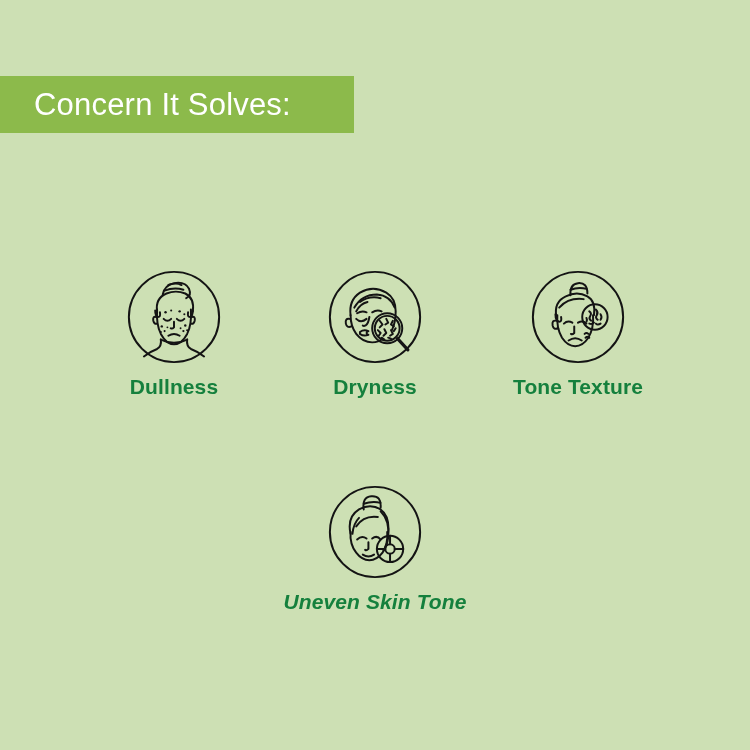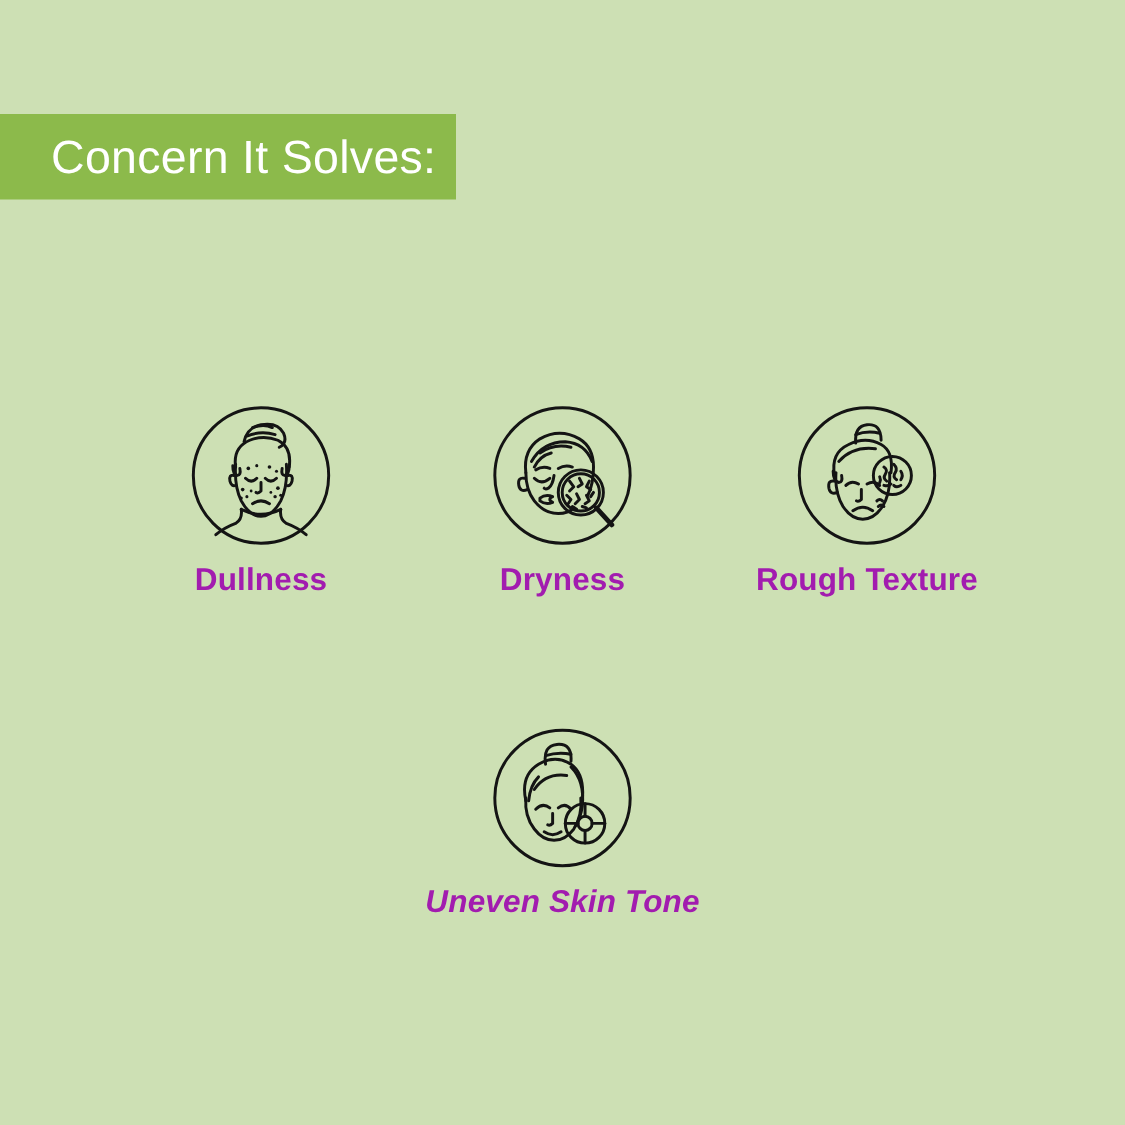"Concern It Solves:" .header-banner { width: 304px -> 354px }
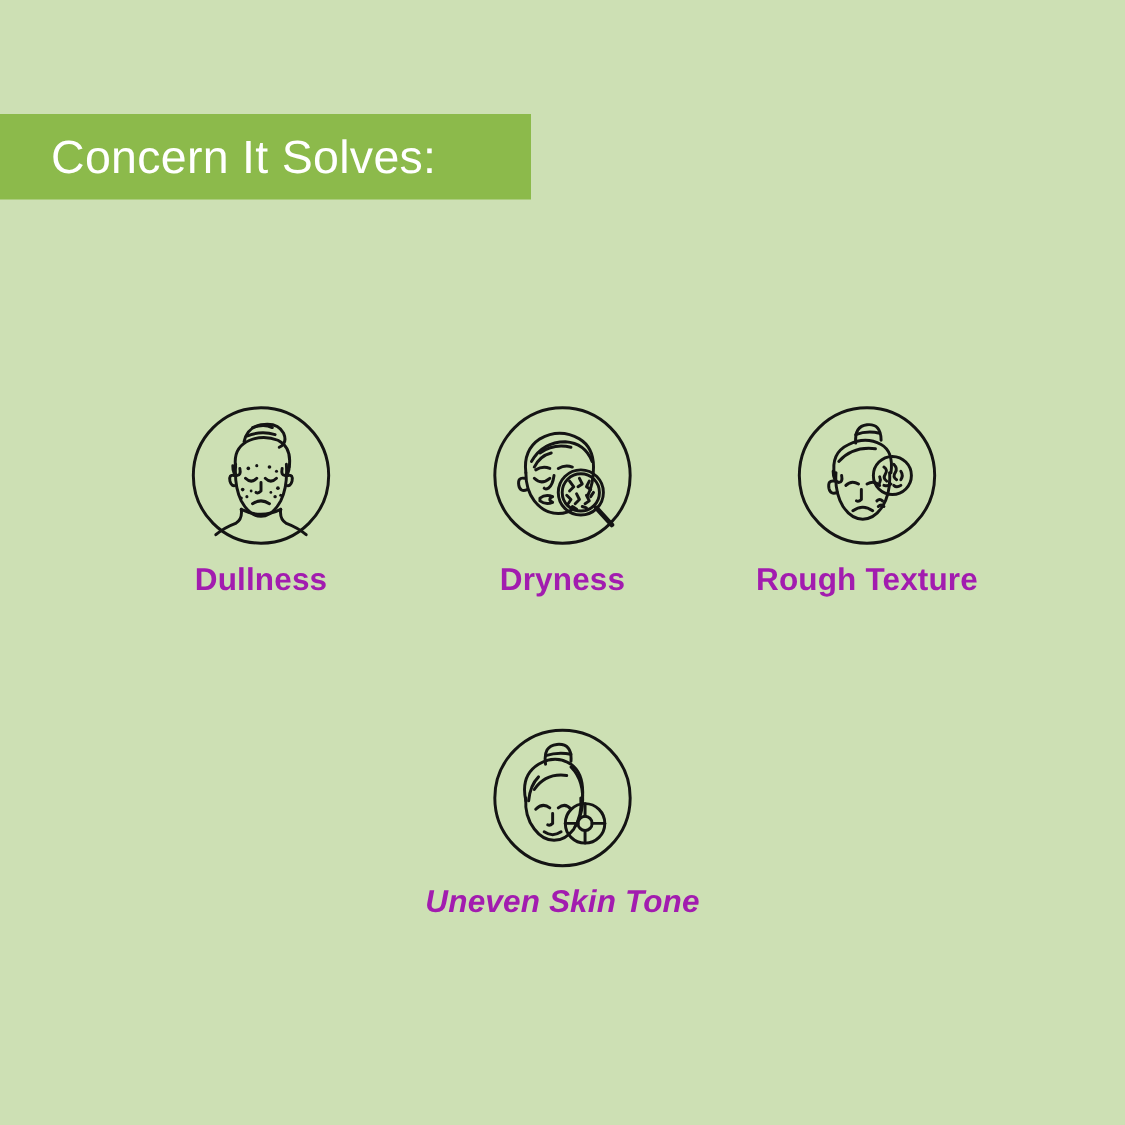"Dullness" .concern-label { color: #a21caf -> #15803d }
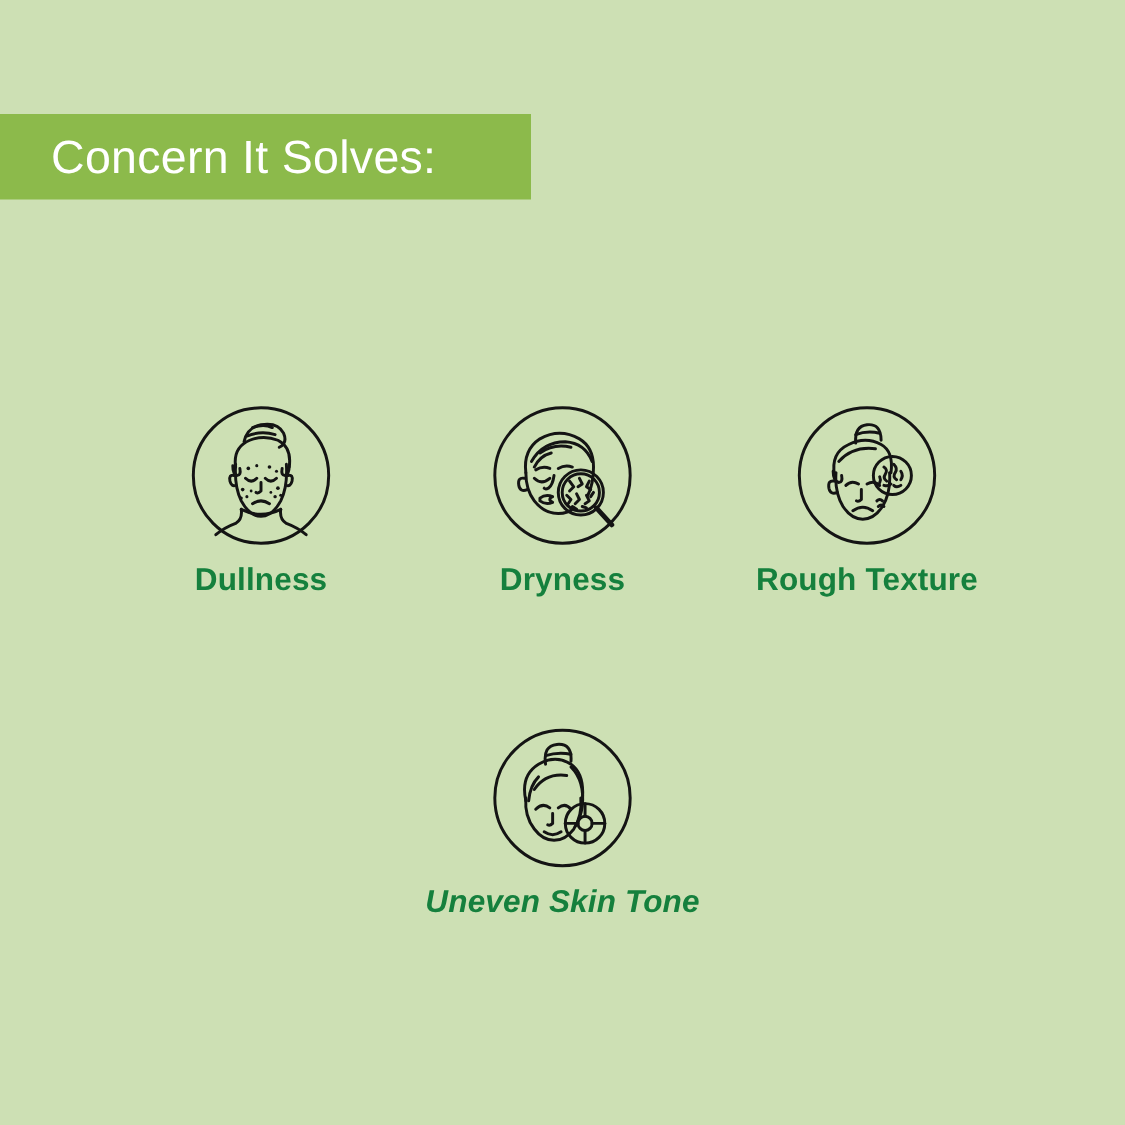"Rough Texture" div.concern-label { text: Rough -> Tone }
